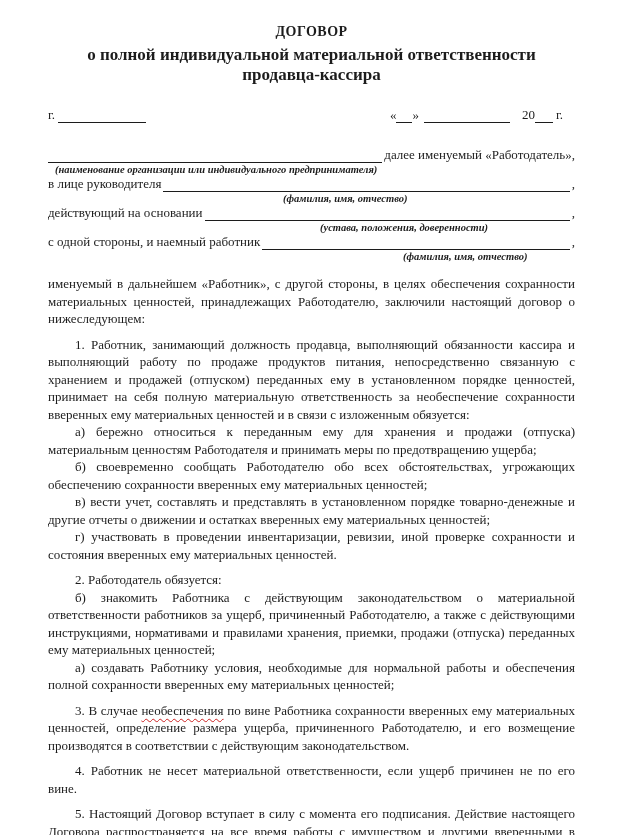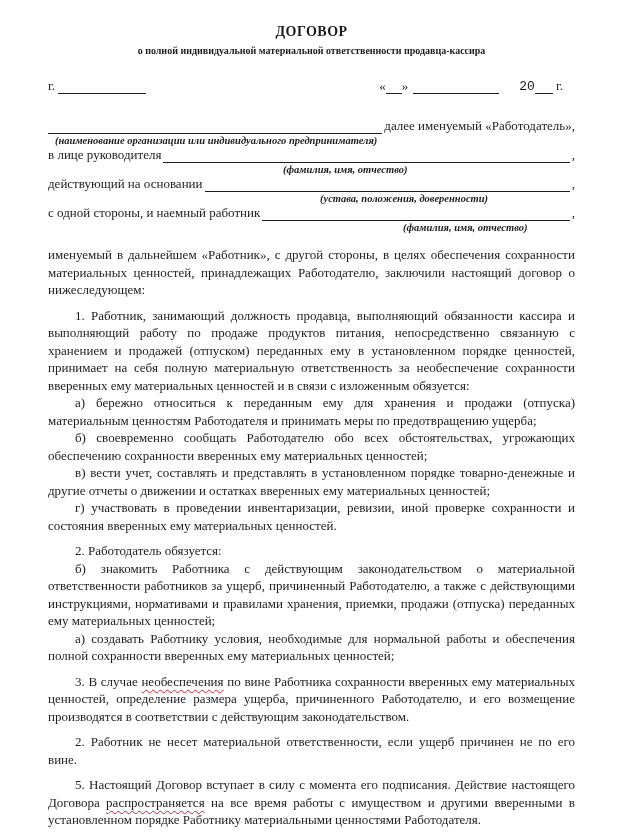"о полной индивидуальной материальной" .subtitle { font-size: 10px -> 17px }
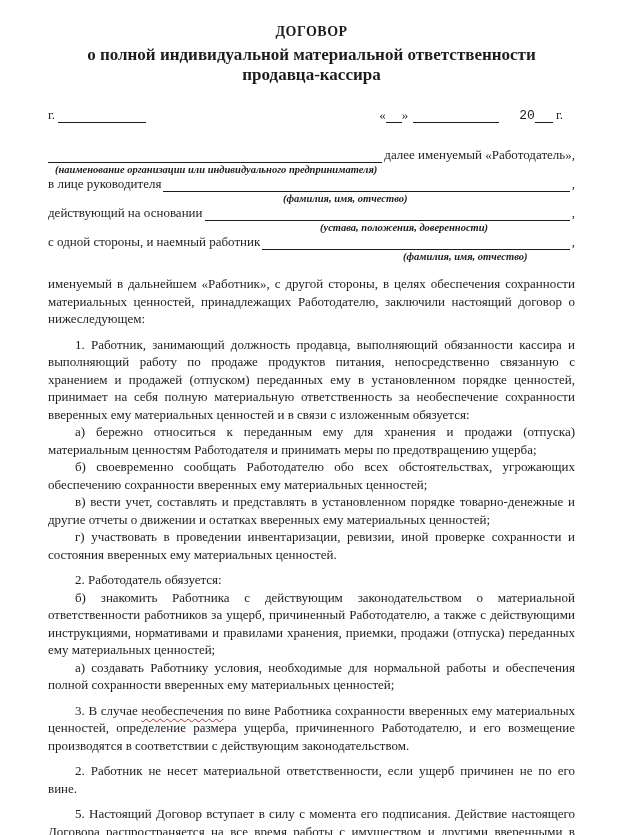"20" span { font-family: Liberation Mono, monospace -> none; margin-left: 20px -> 12px }
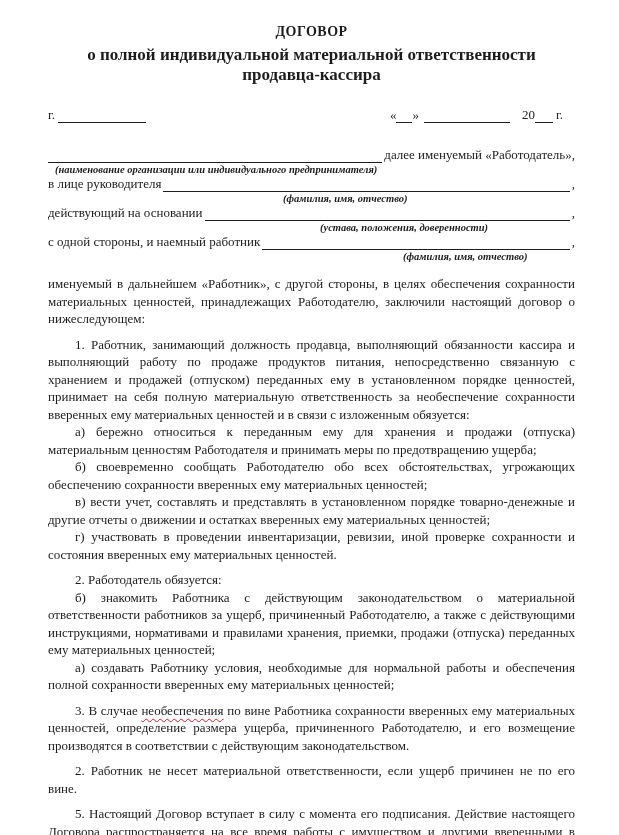"2. Работник не несет материальной" div.para { text: 2 -> 4 }
